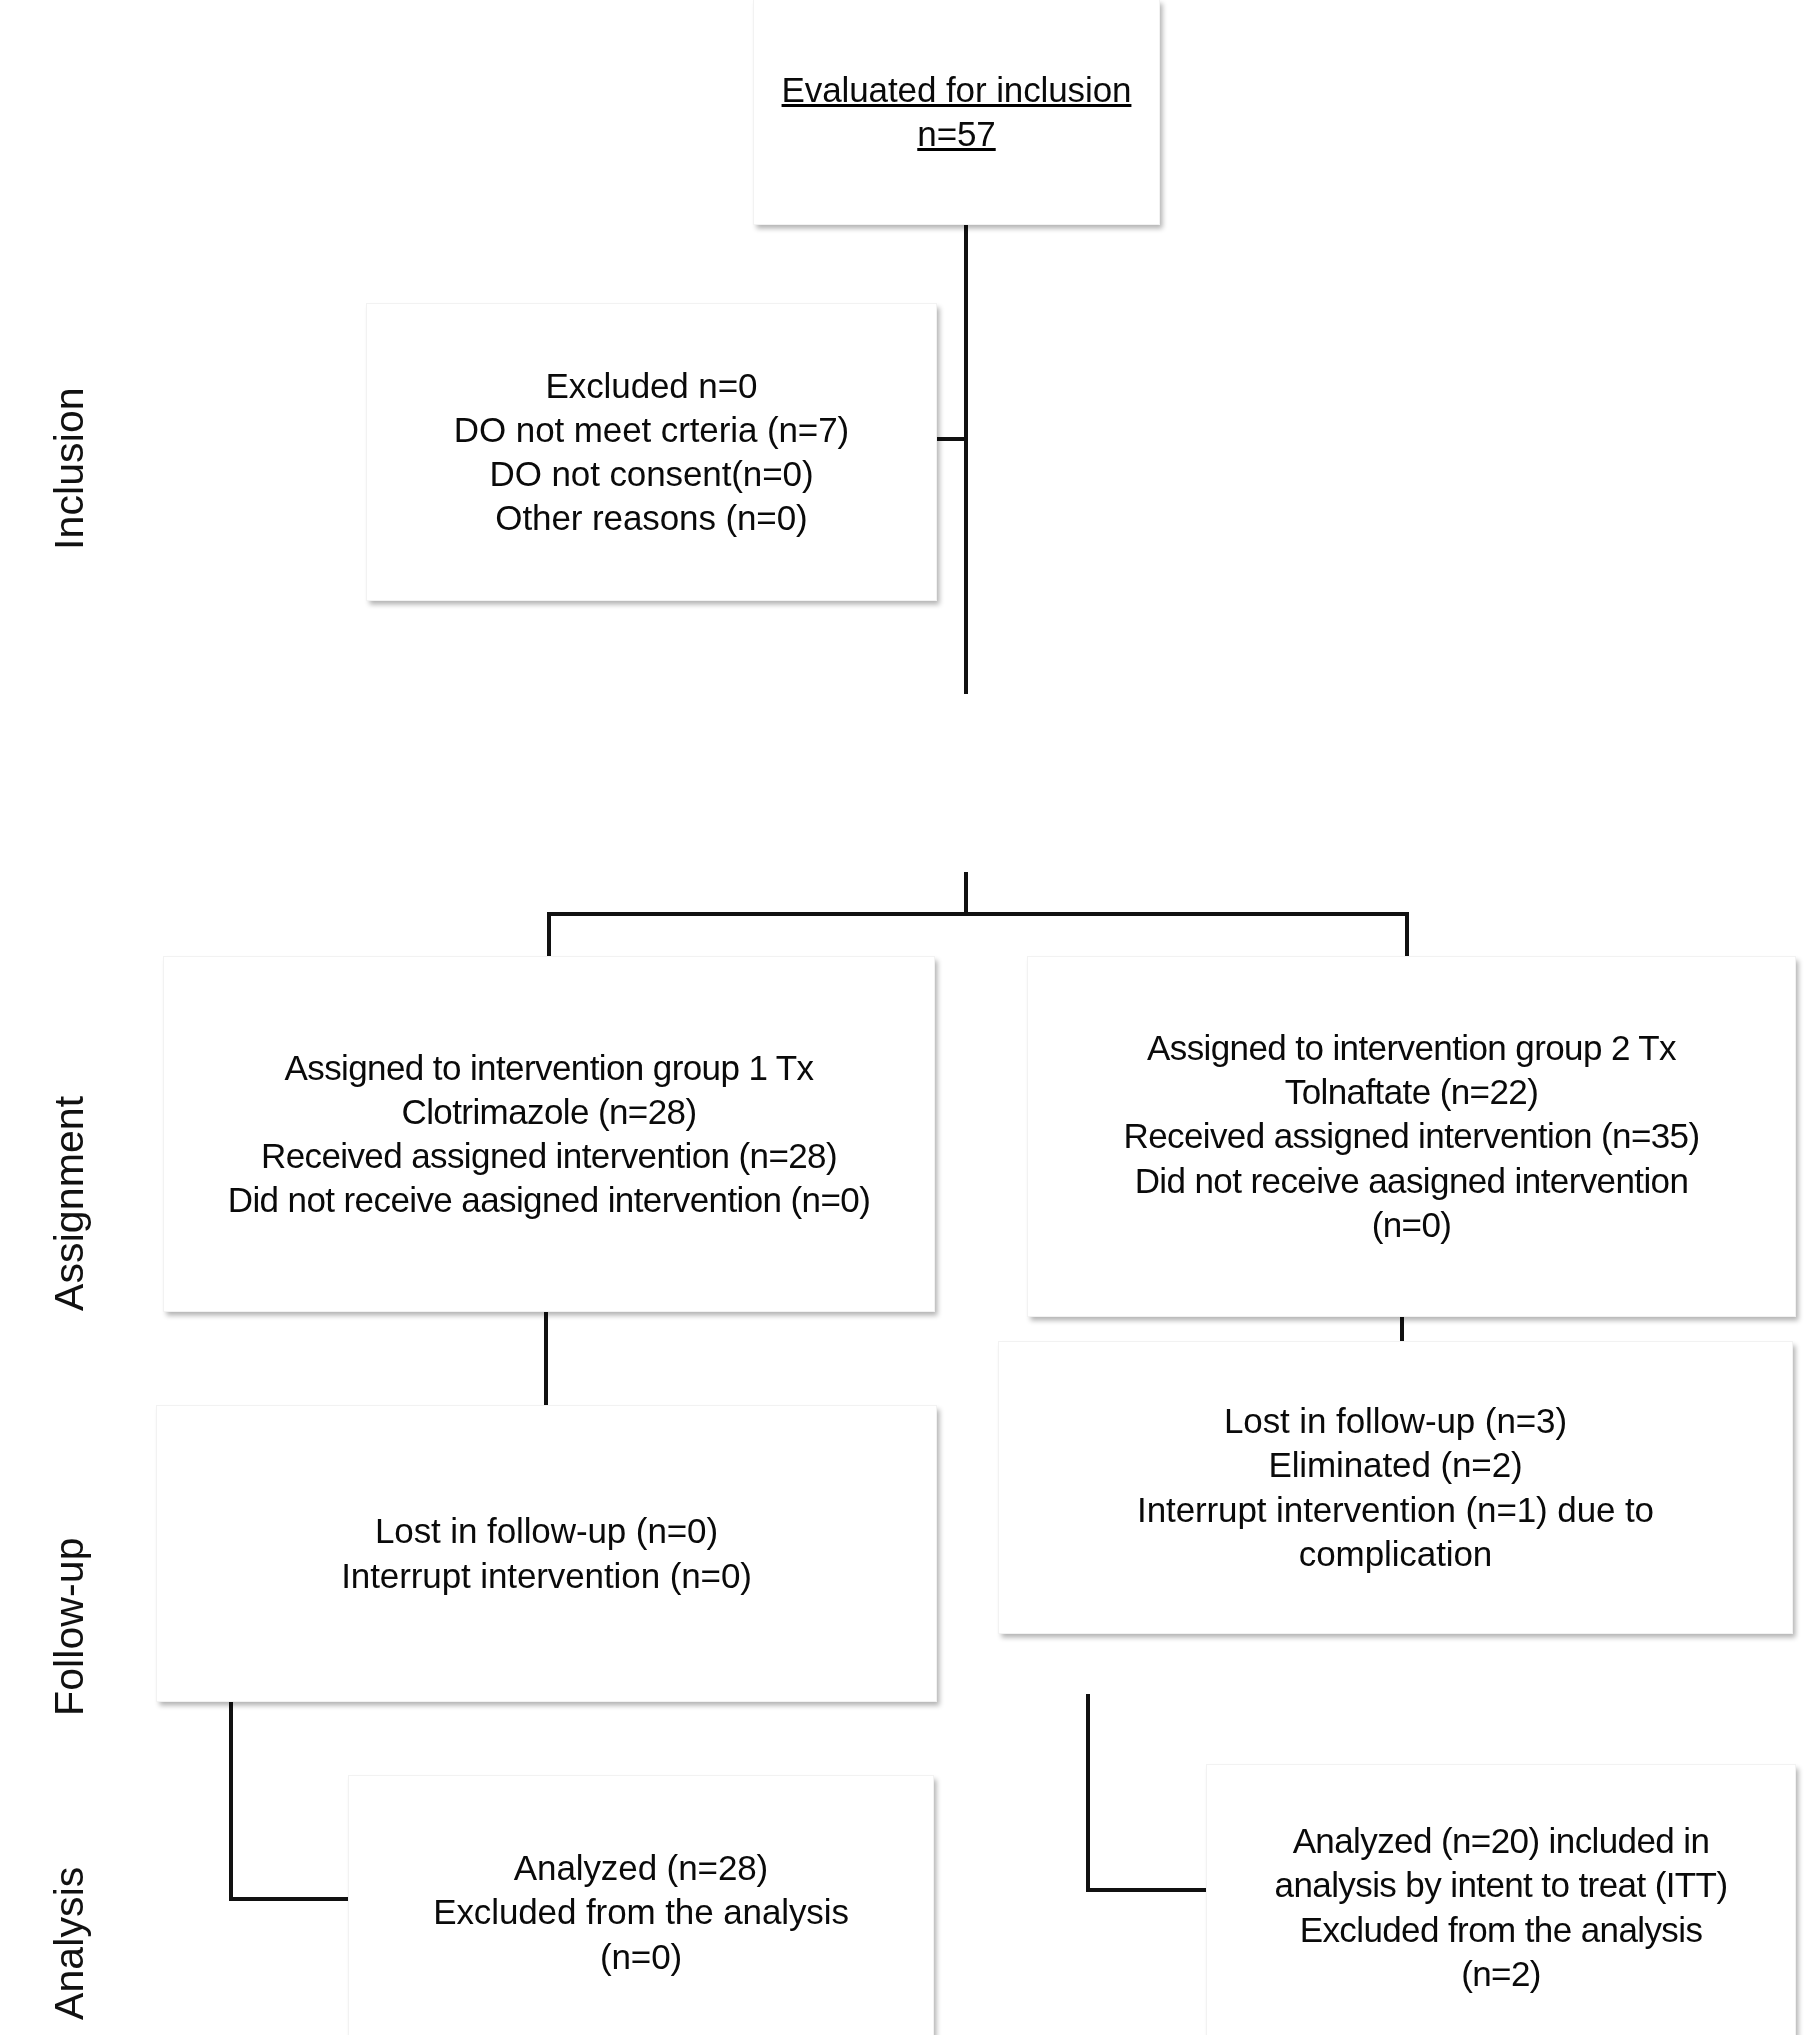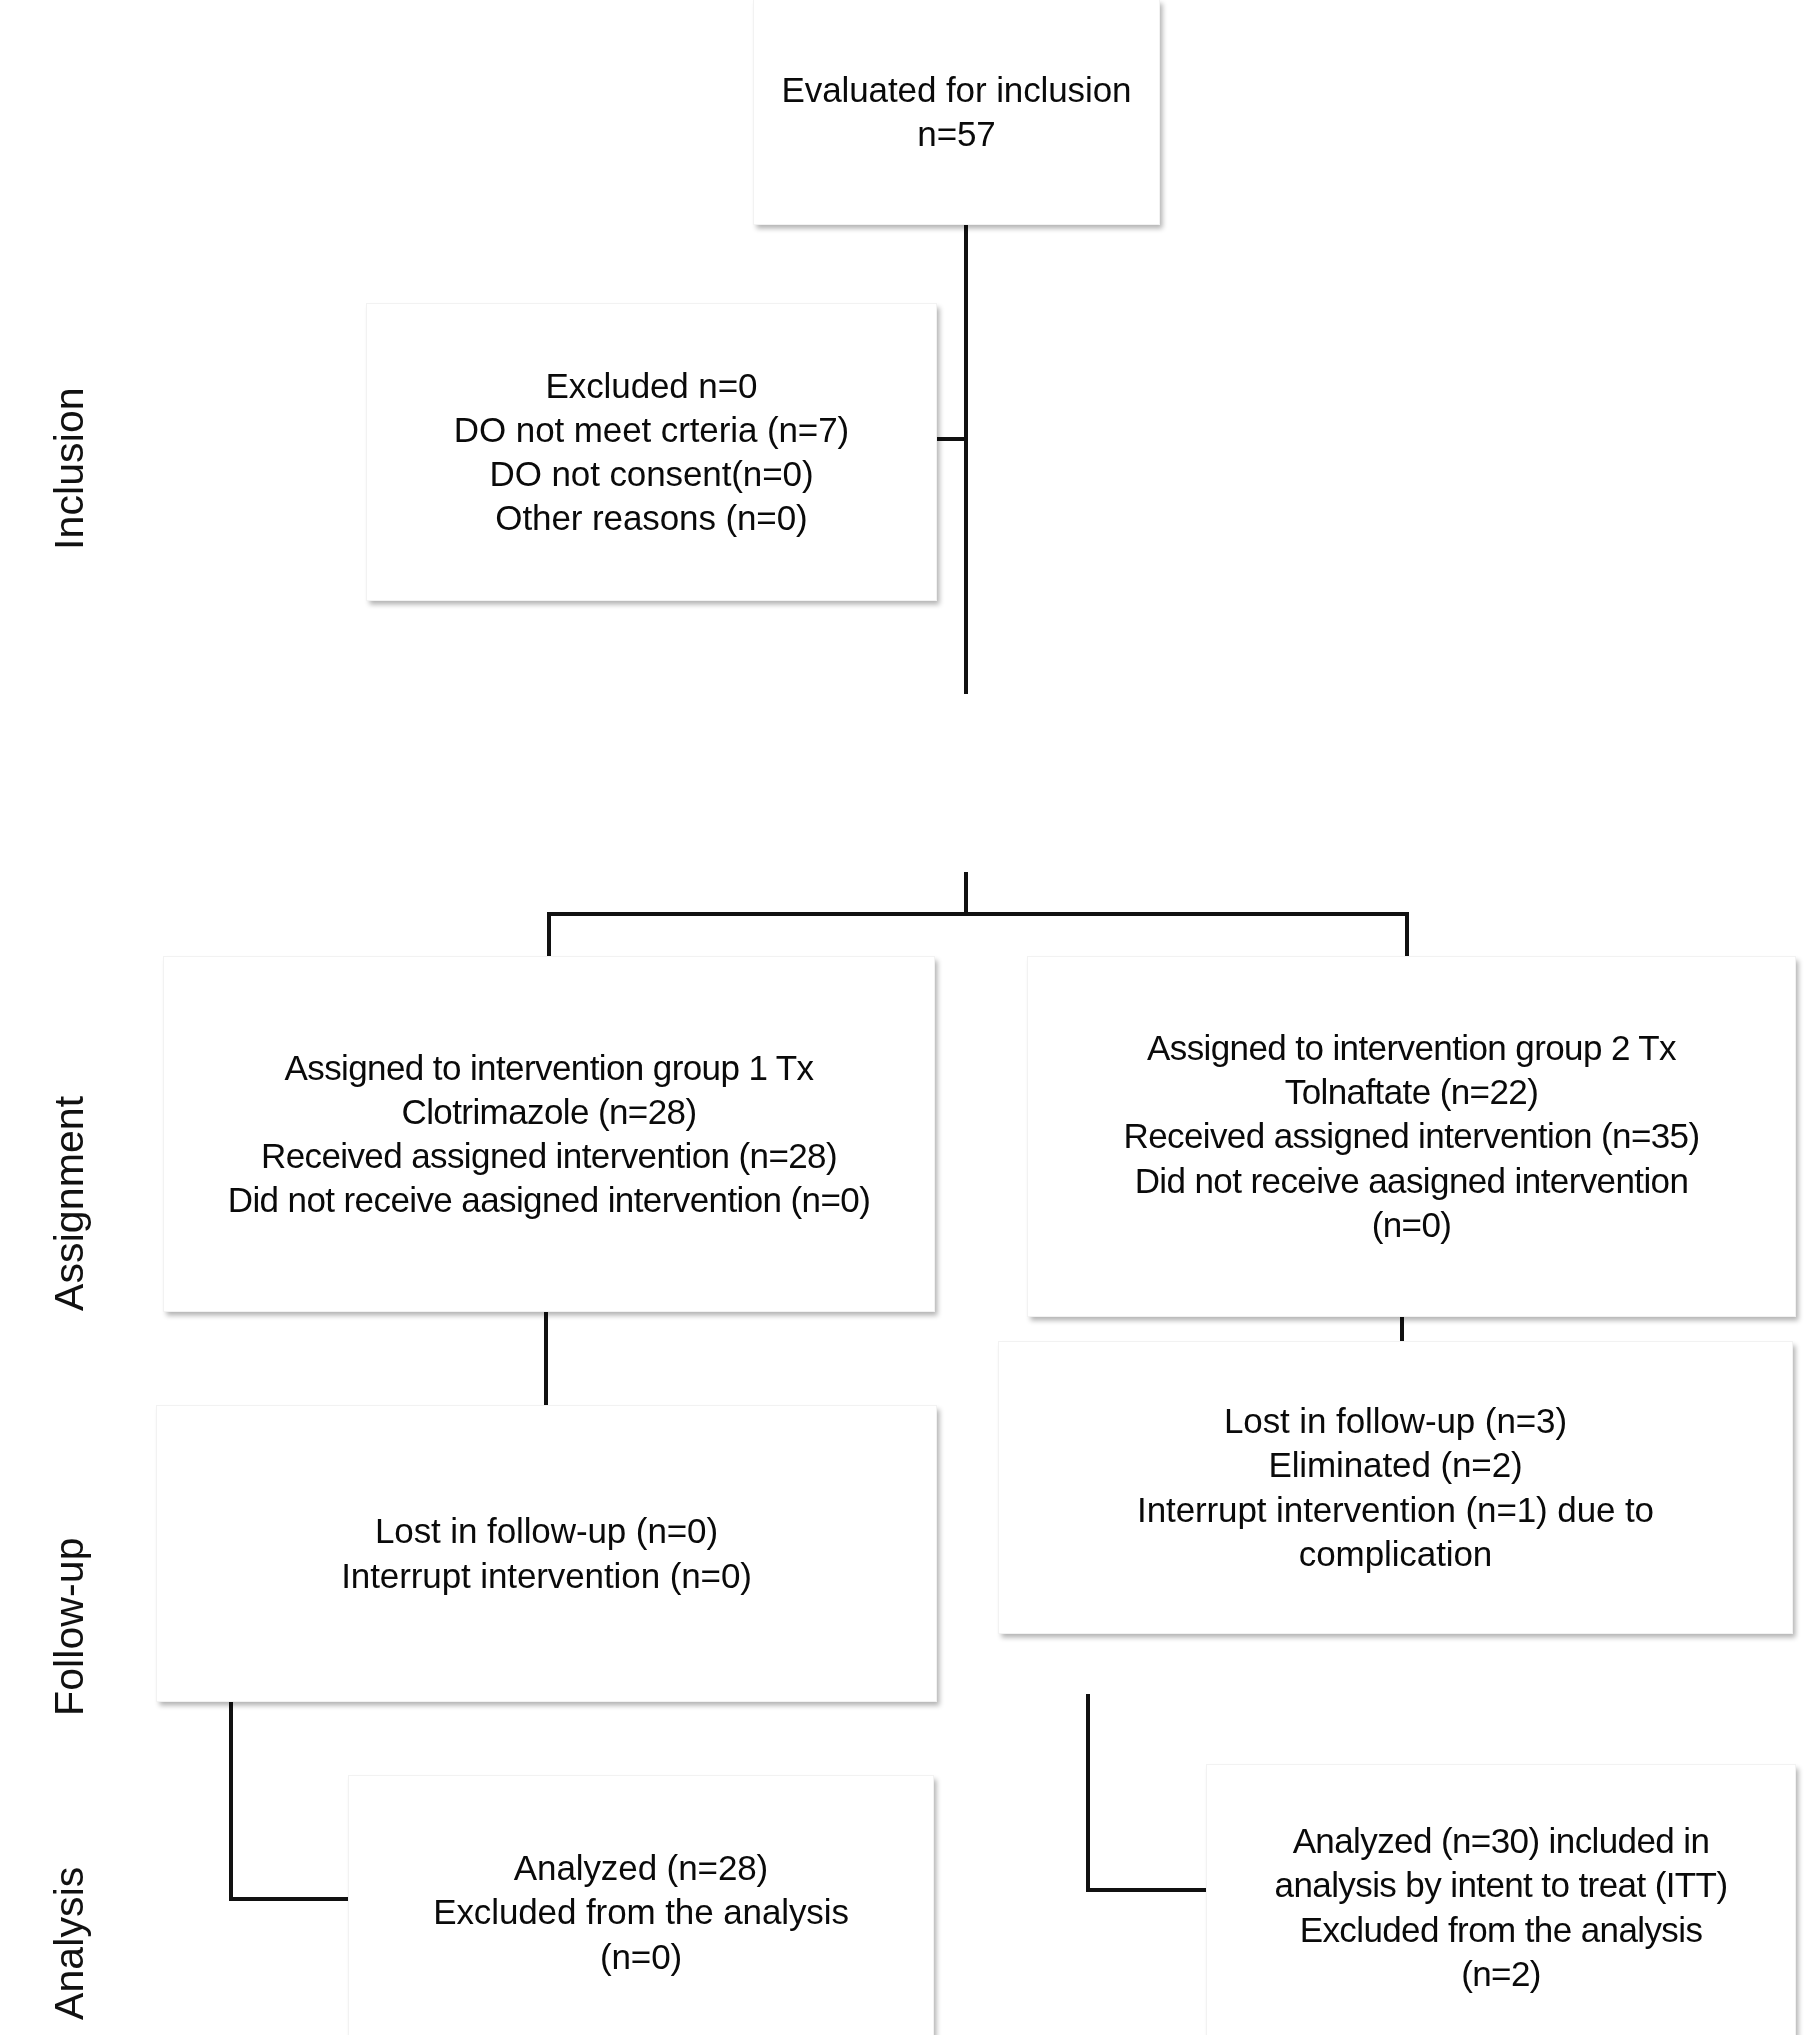"Evaluated for inclusion" div.box { text-decoration: none -> underline }
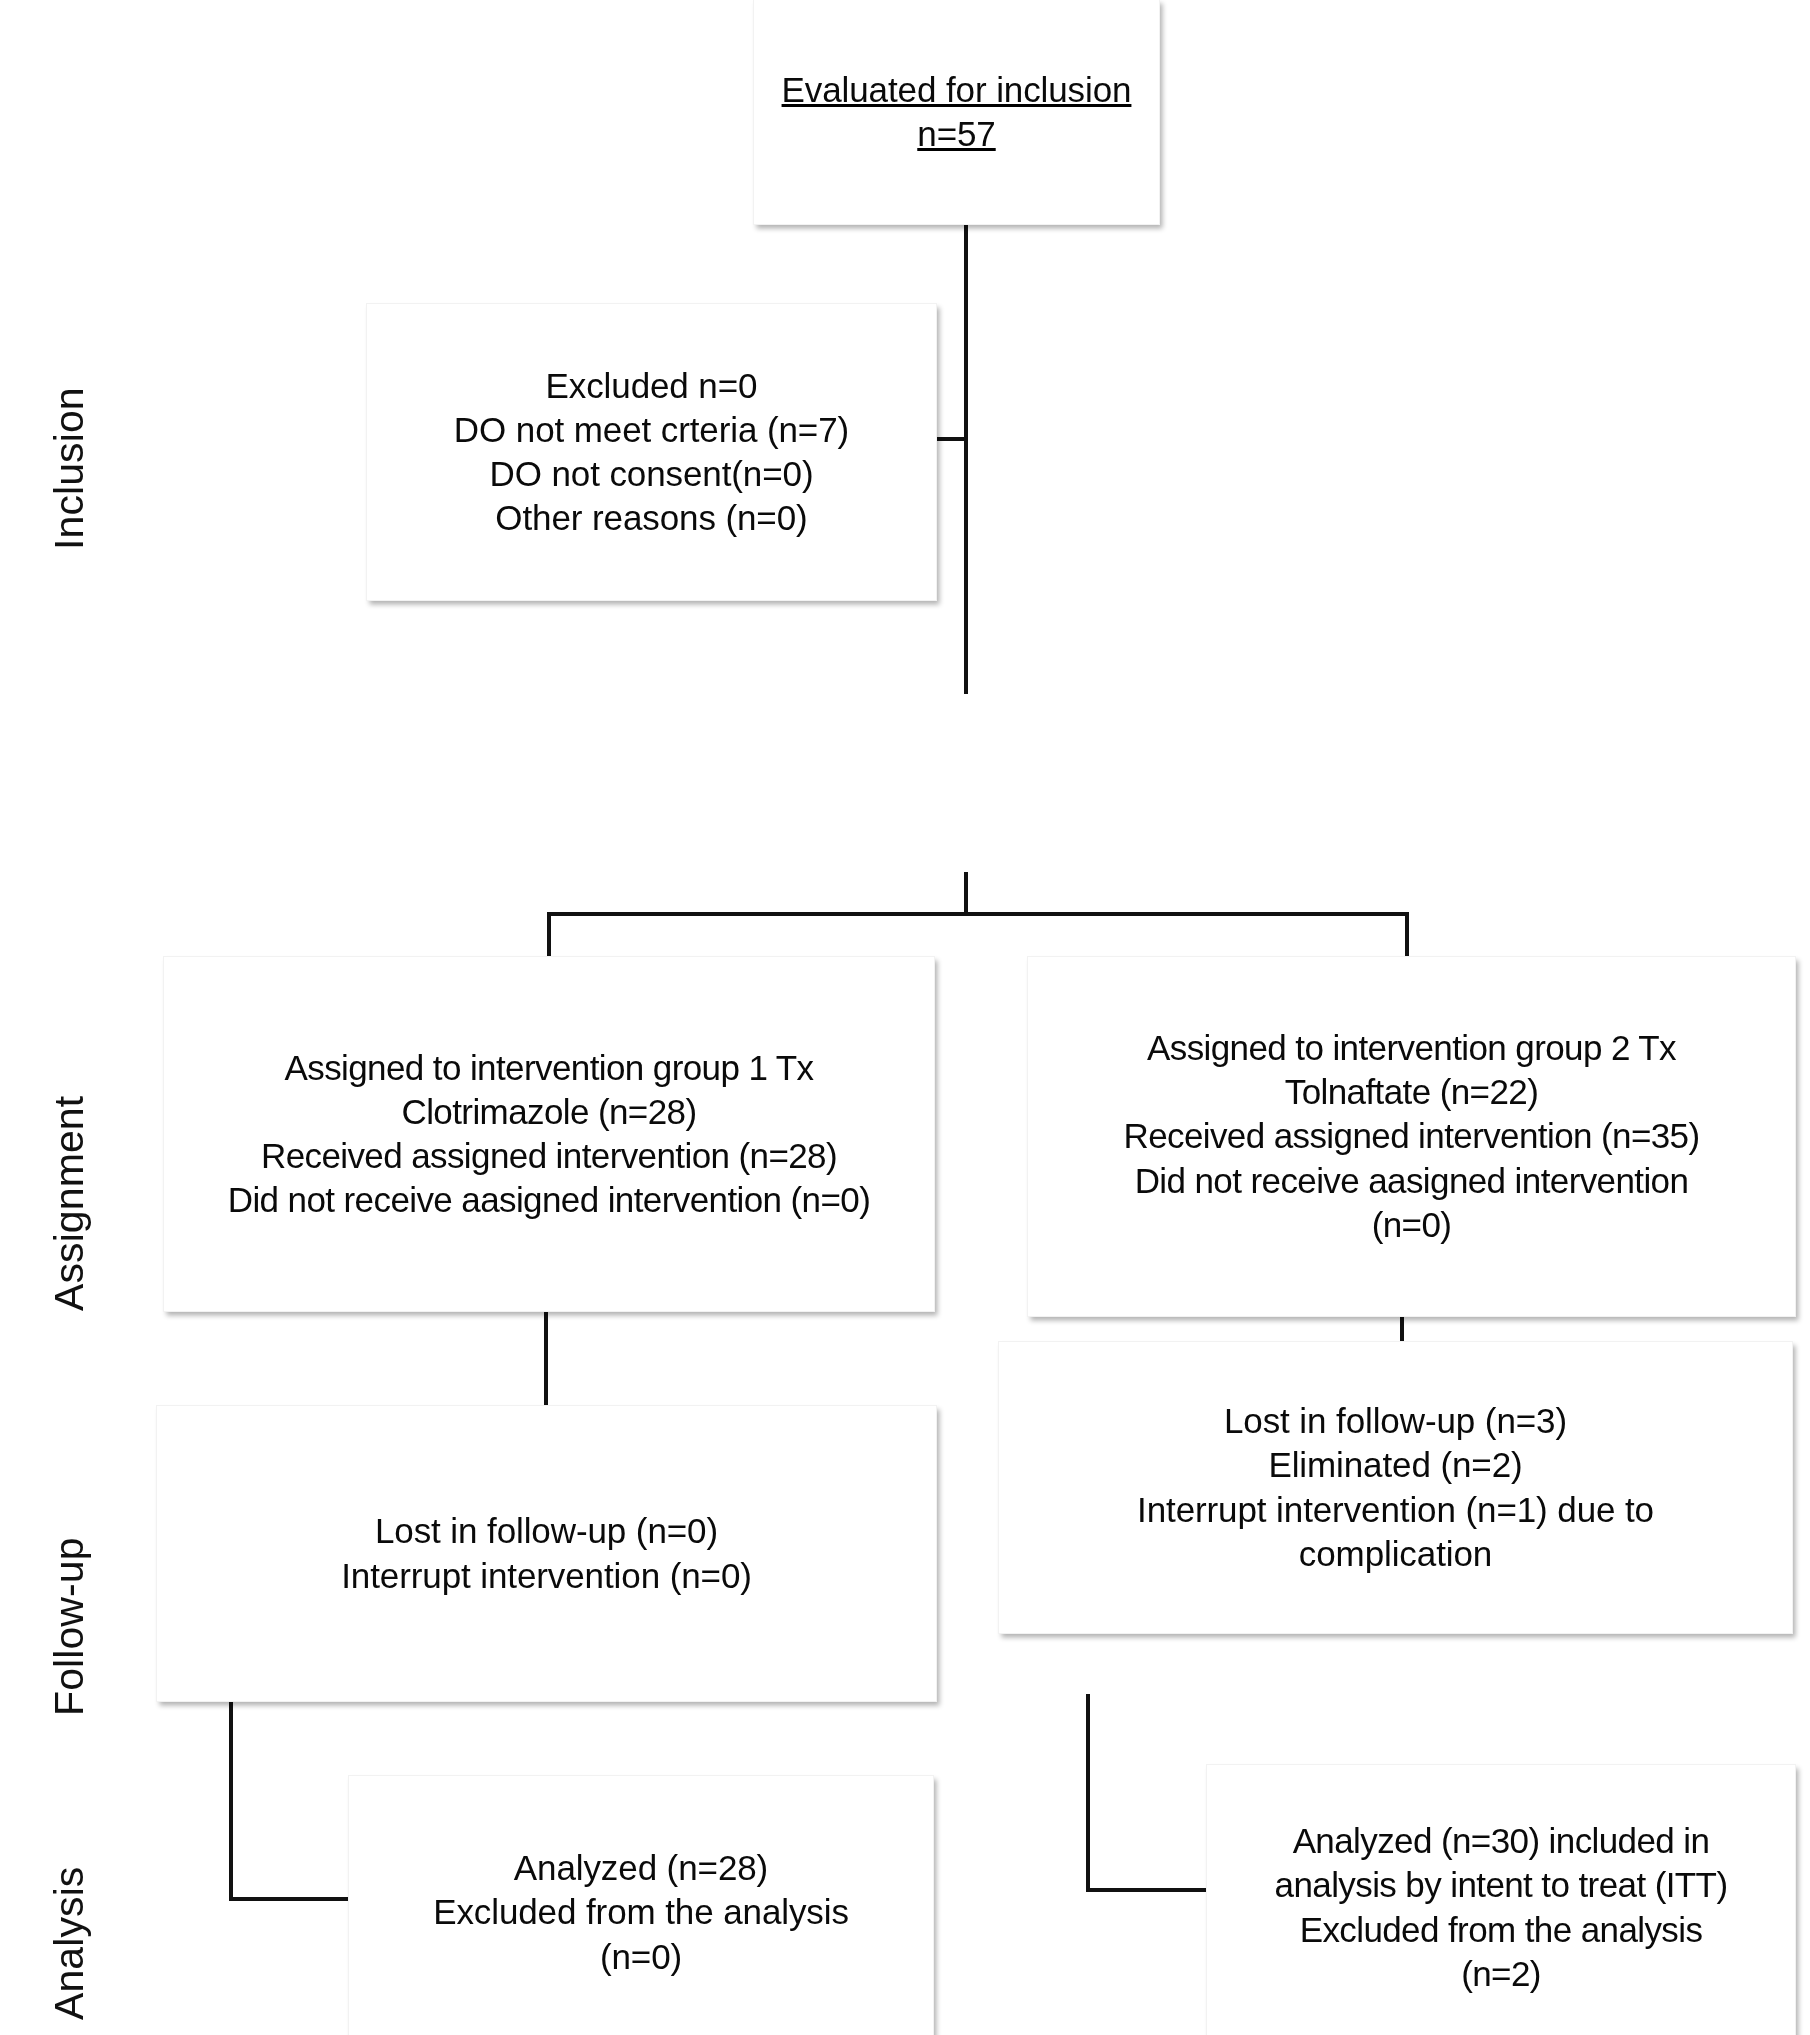"Analyzed (n=30) included in" div.txt { text: 30 -> 20 }
